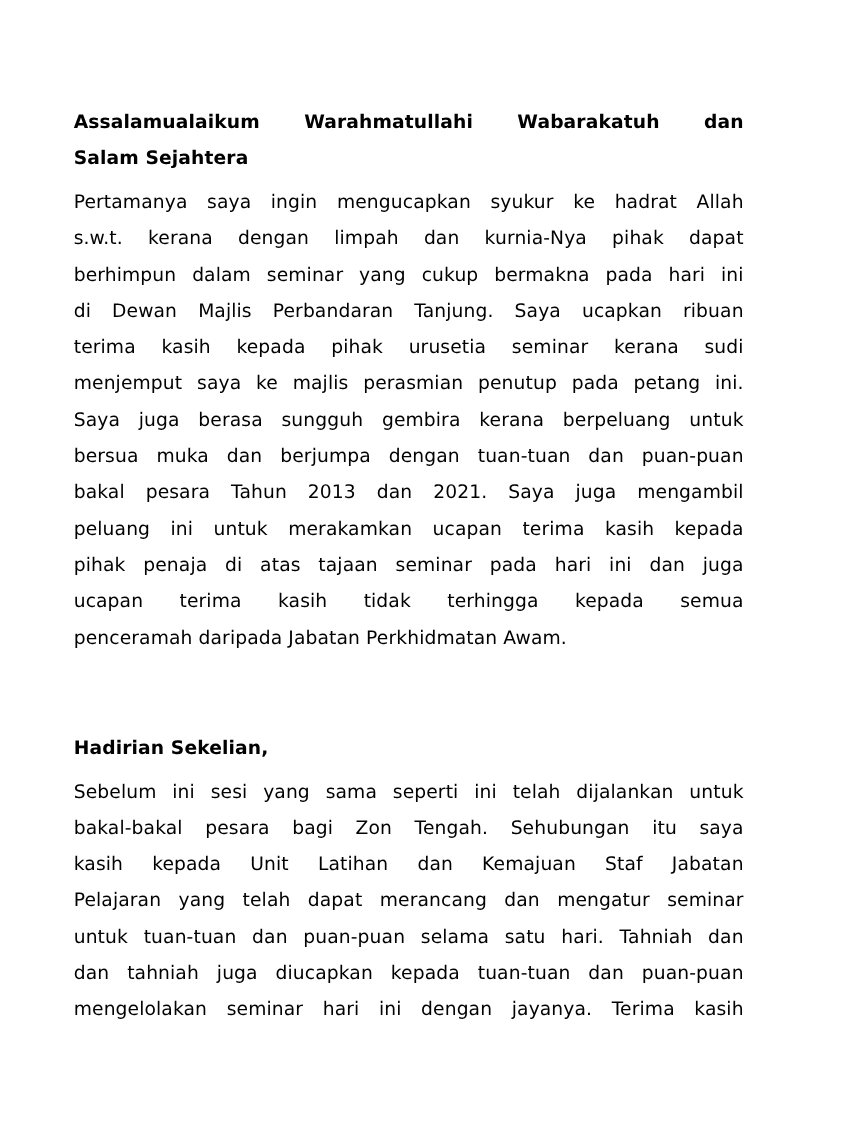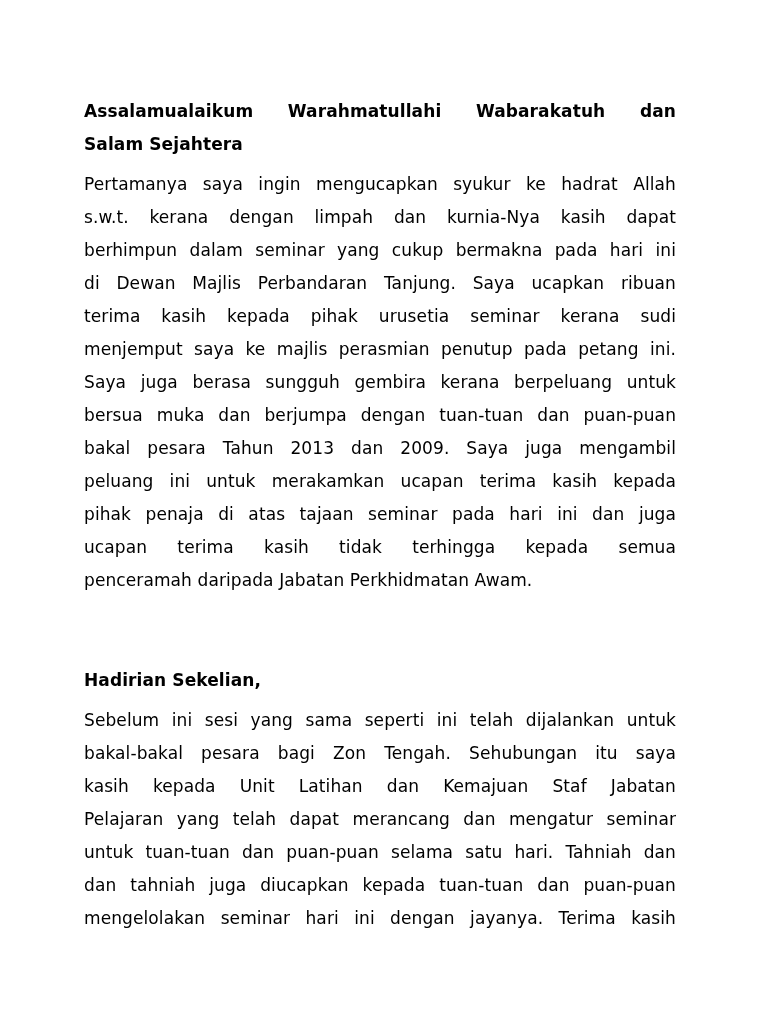"Assalamualaikum Warahmatullahi" .page { padding: 95px 92px 0 84px -> 95px 92px 0 67px }
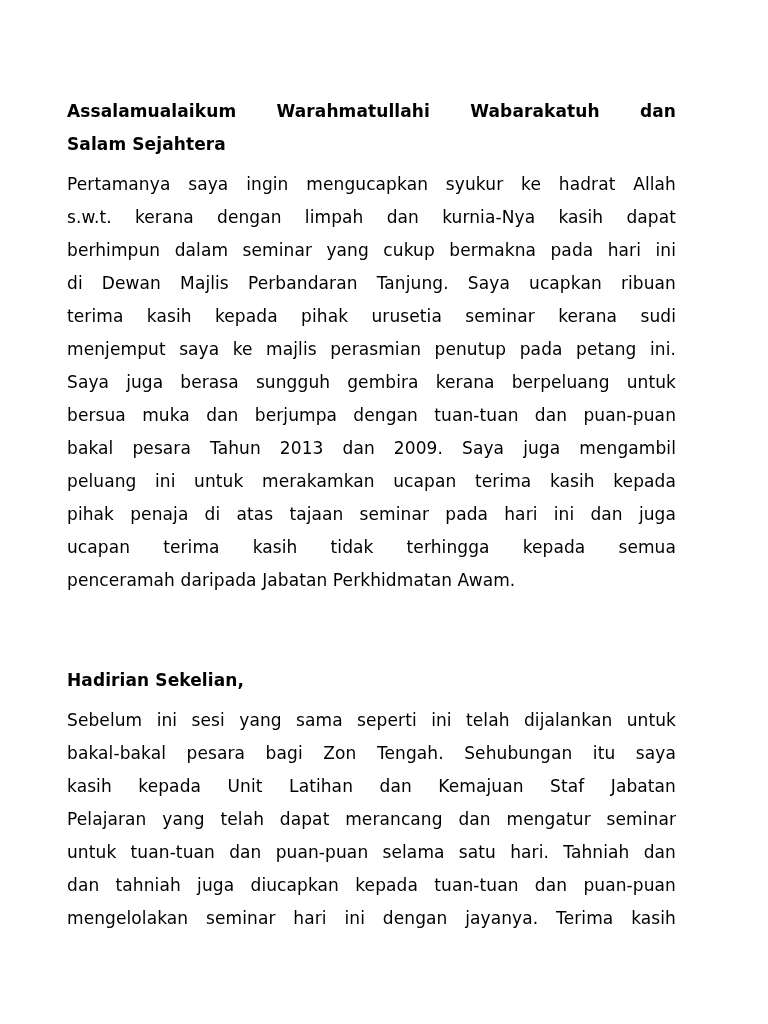"s.w.t. kerana dengan limpah dan" div.line { text: kasih -> pihak }
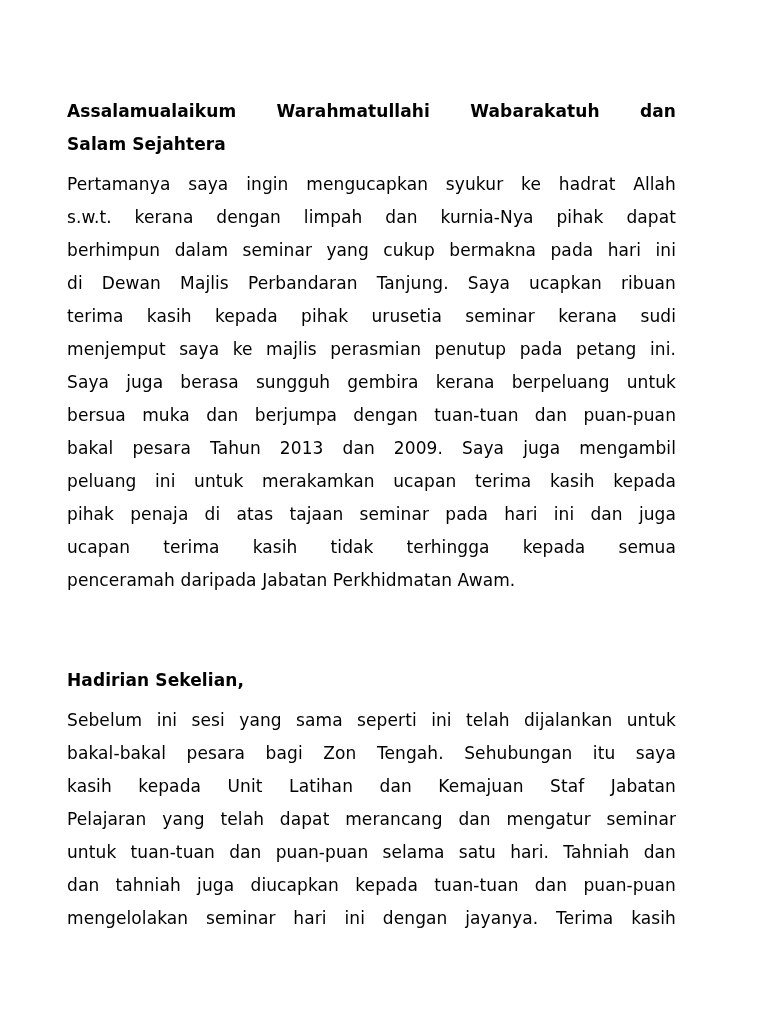"bakal pesara Tahun 2013 dan" div.line { text: 2009 -> 2021 }
